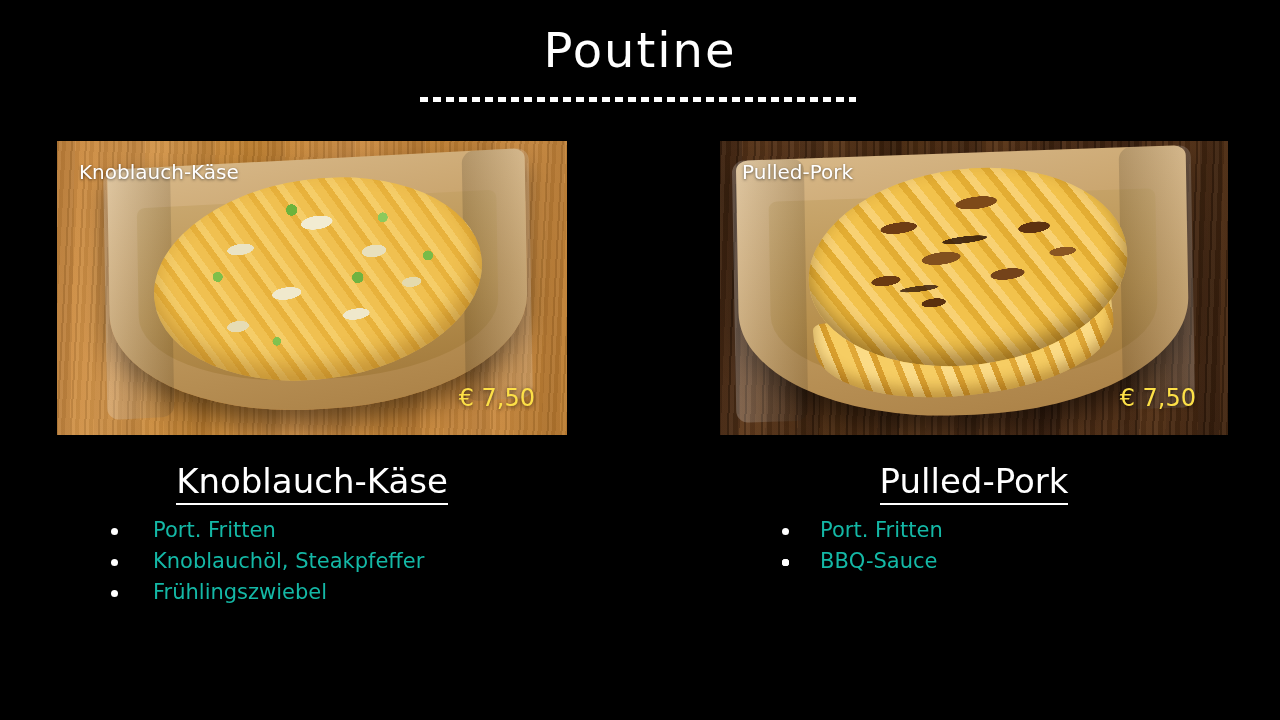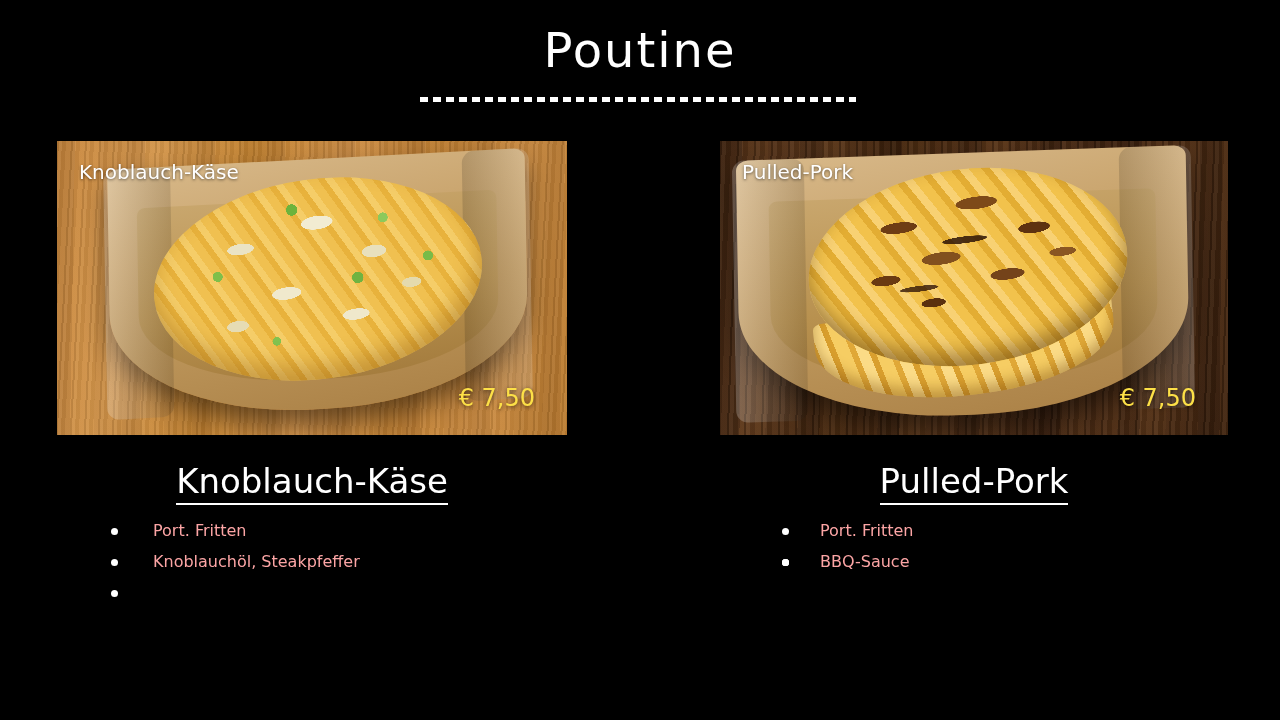"Port. Fritten" .ing-list li { color: #fca5a5 -> #14b8a6; font-size: 16px -> 21px }
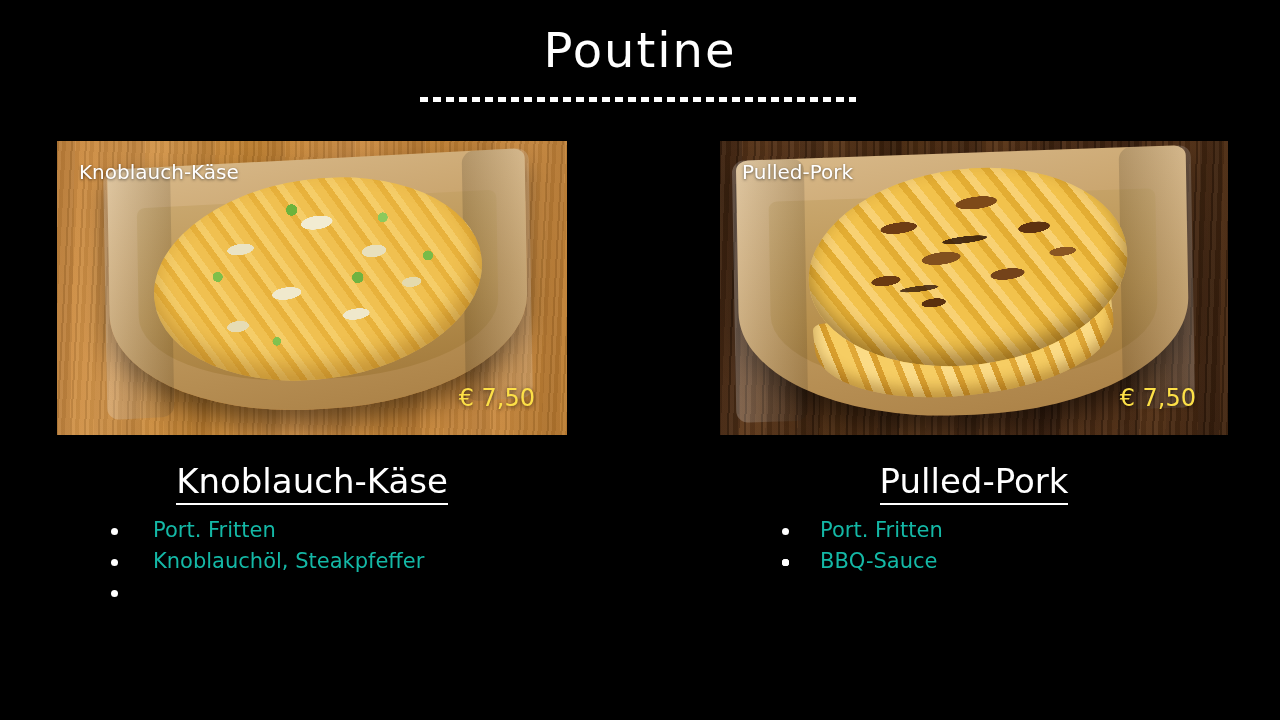"Frühlingszwiebel" span { html: none -> <span>Frühlingszwiebel</span> }
